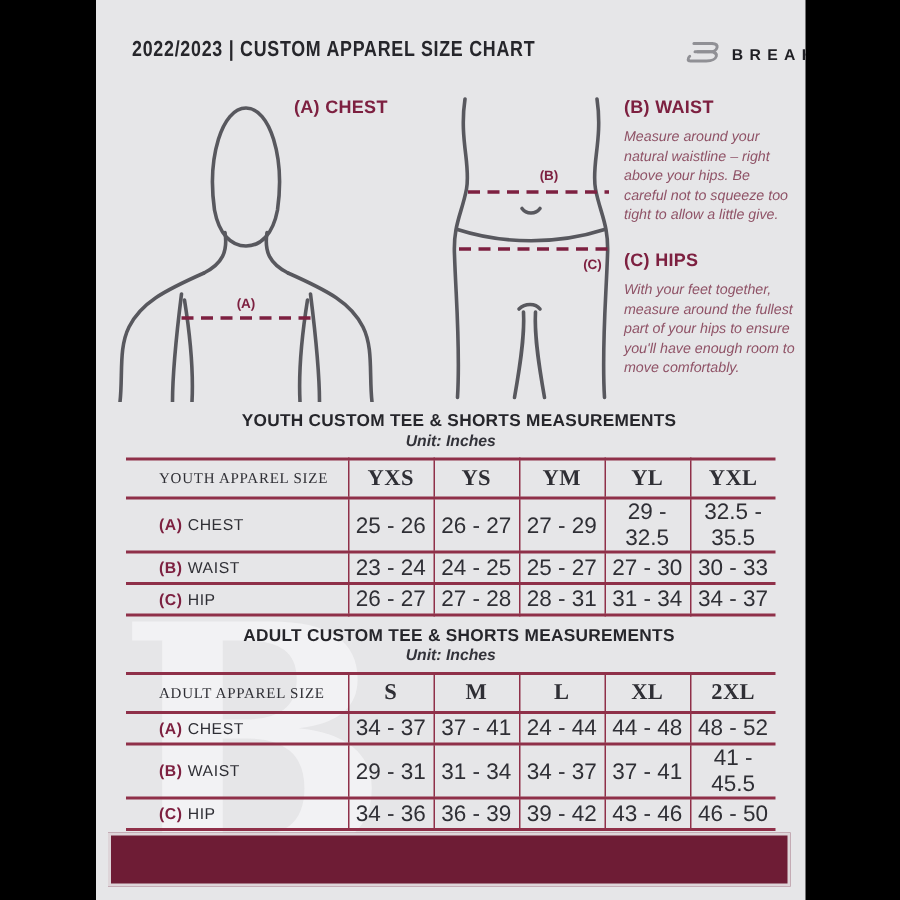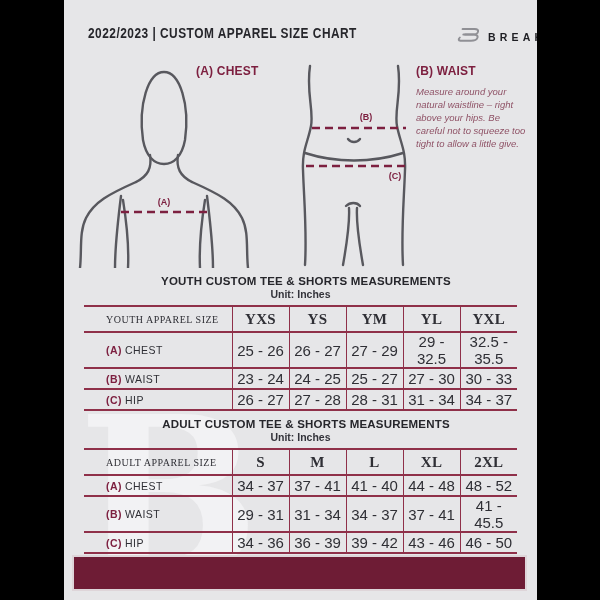"(C) HIPS" div.guide { html: none -> <div> <h3>(C) HIPS</h3> <p>With your feet together, measure around the fullest part of your hips to ensure you'll have enough room to move comfortably.</p> </div> }
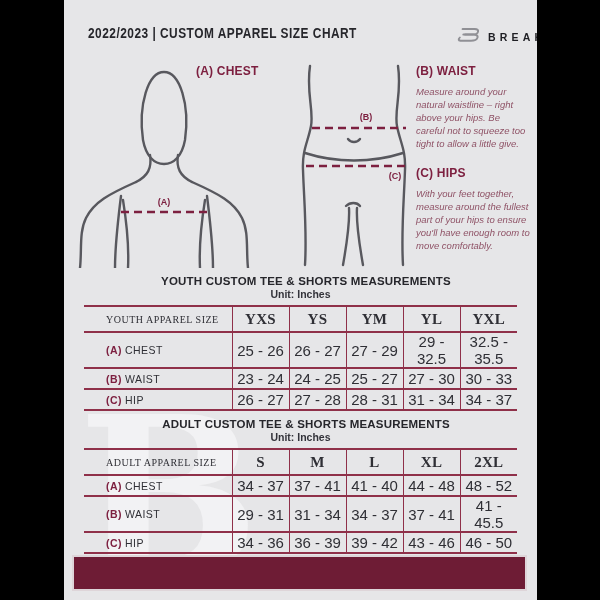"Unit: Inches" .tbl-unit { font-style: none -> italic }
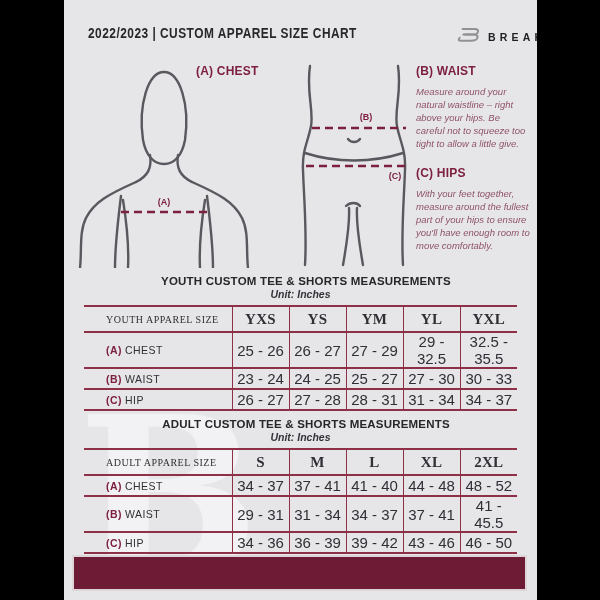"41 - 40" td { text: 41 - 40 -> 24 - 44 }
